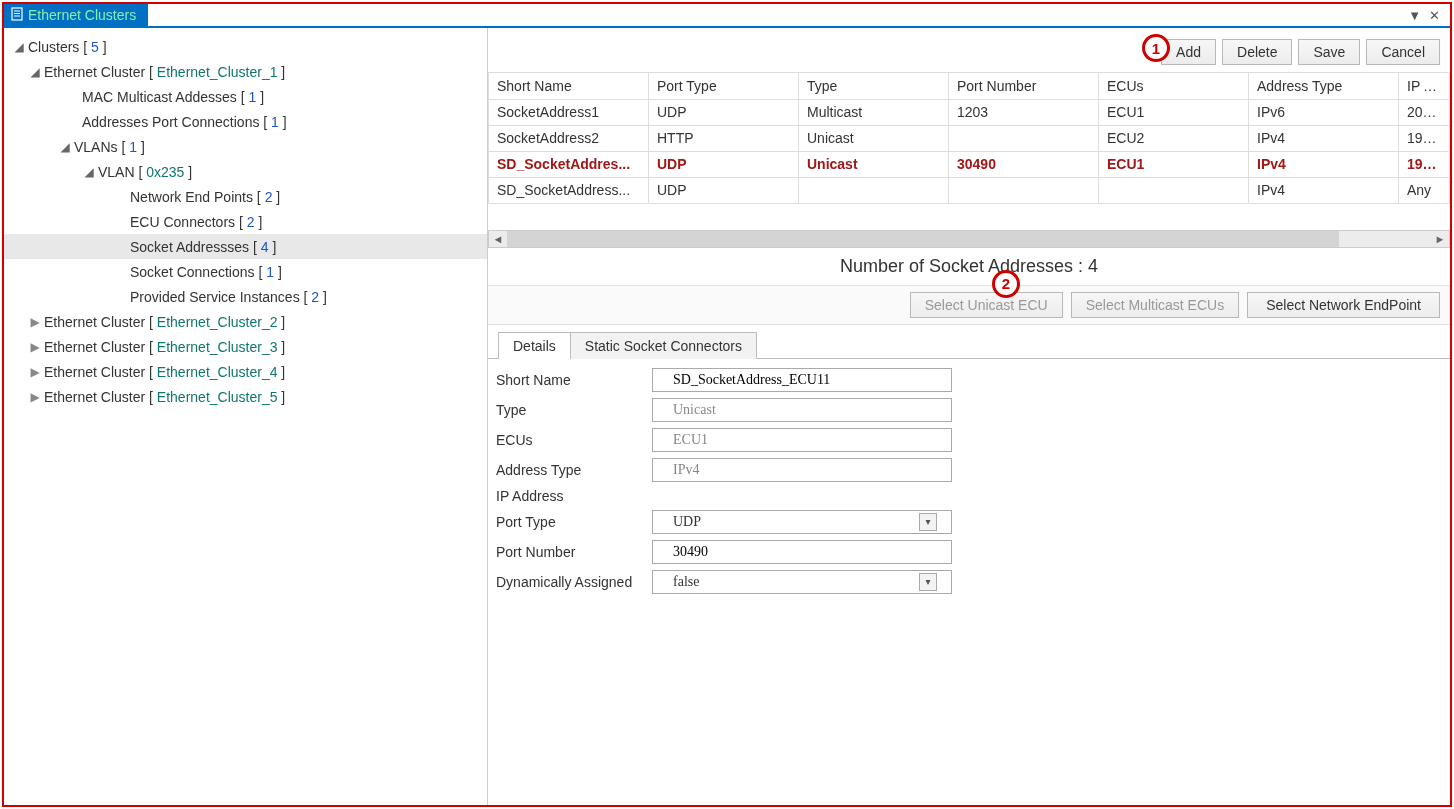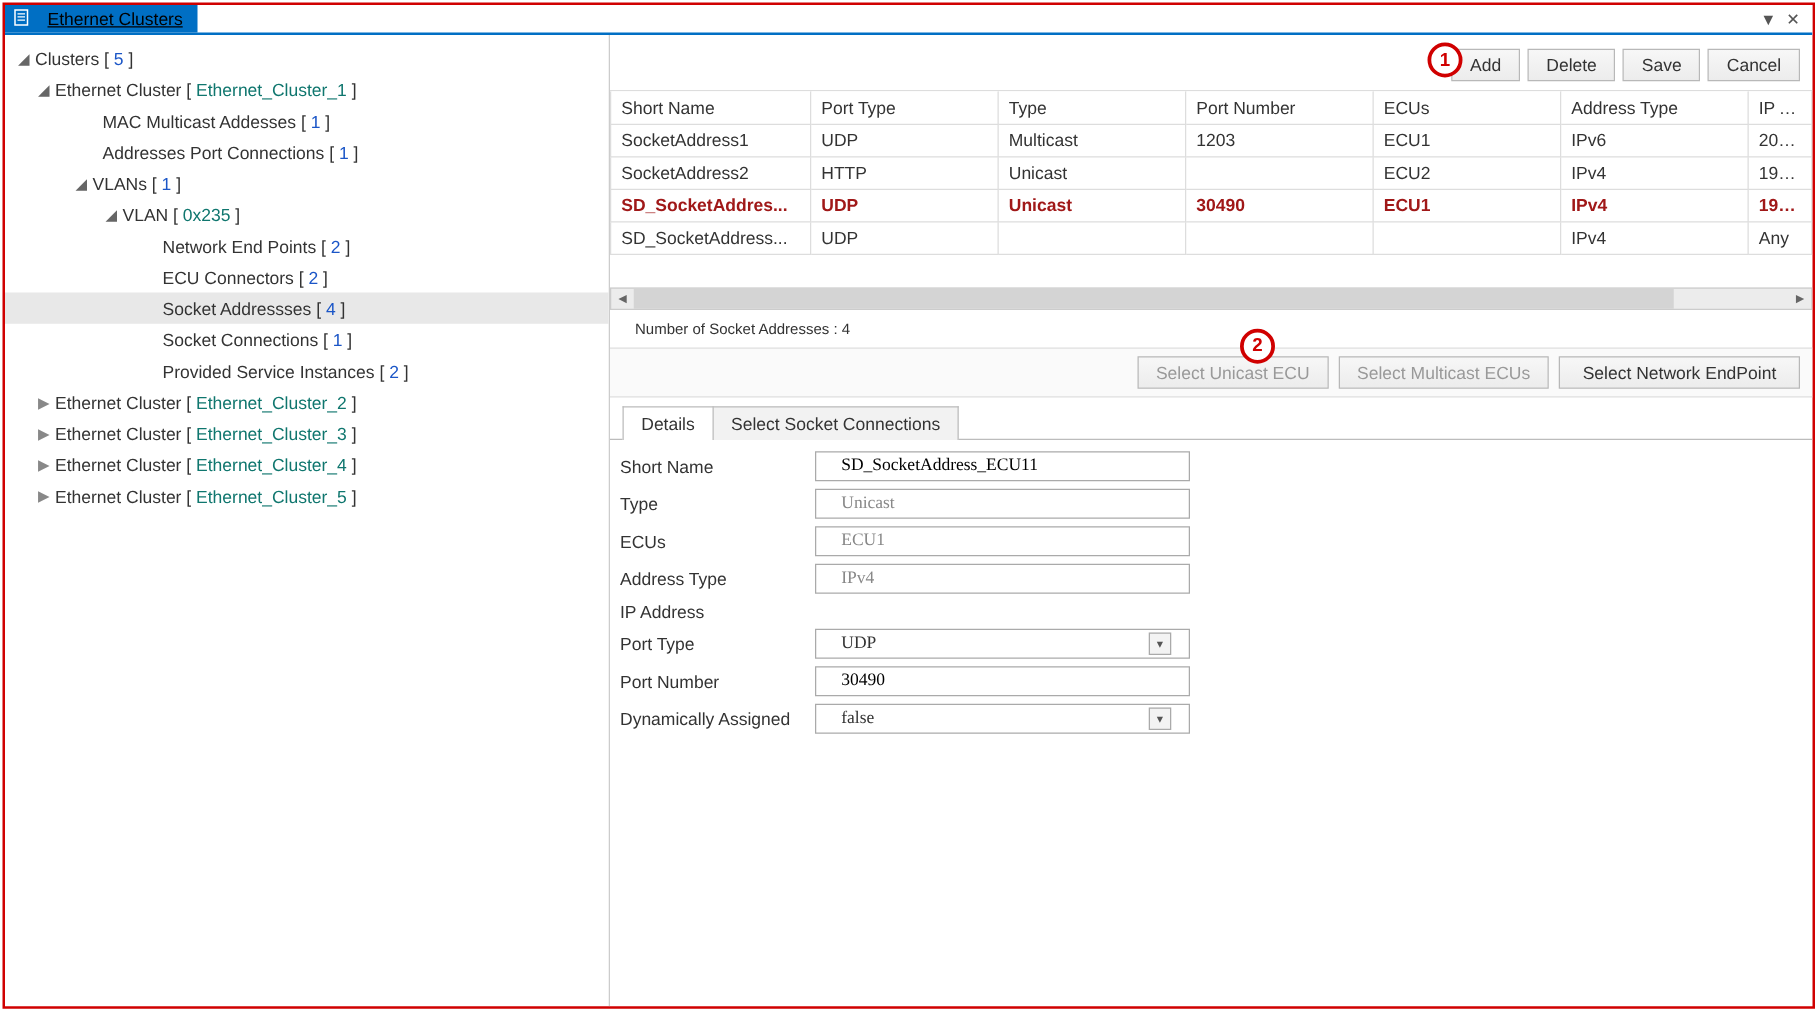"Ethernet Clusters" .titlebar .tab { color: #000000 -> #86efac; gap: 14px -> 4px; text-decoration: underline -> none }
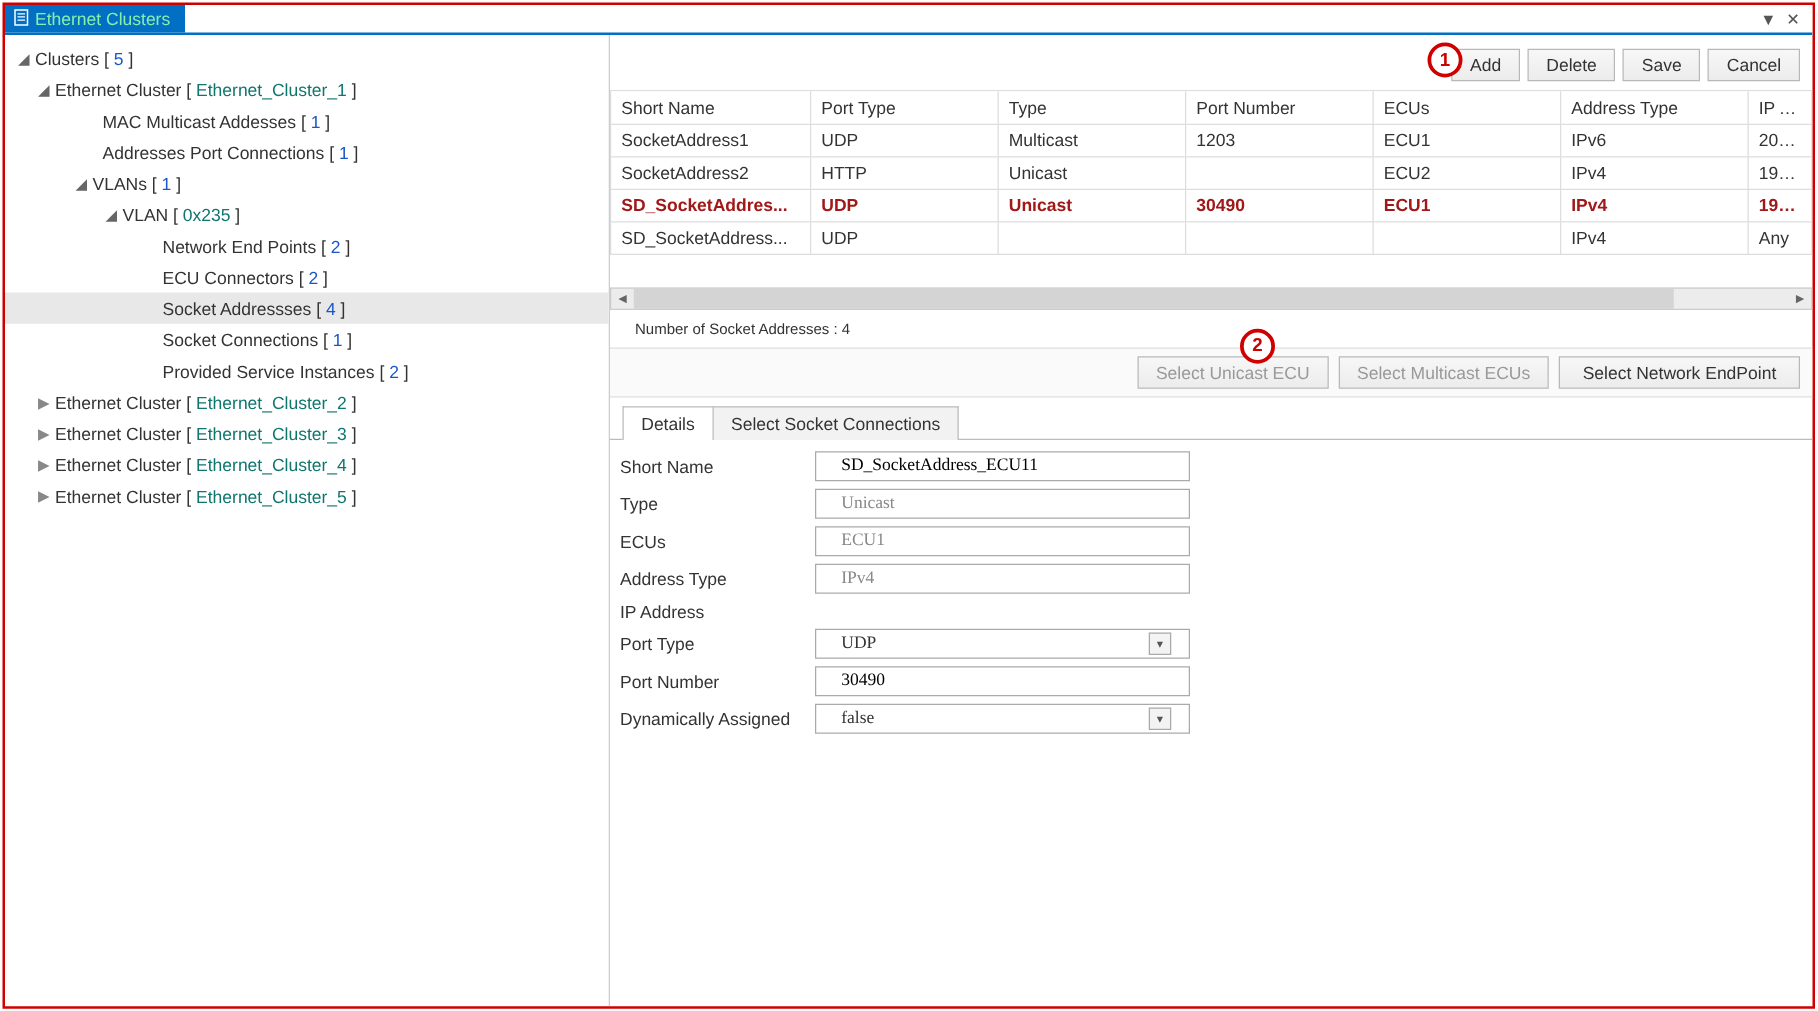"Number of Socket Addresses :" .count-bar { font-size: 12px -> 18px; text-align: none -> center }
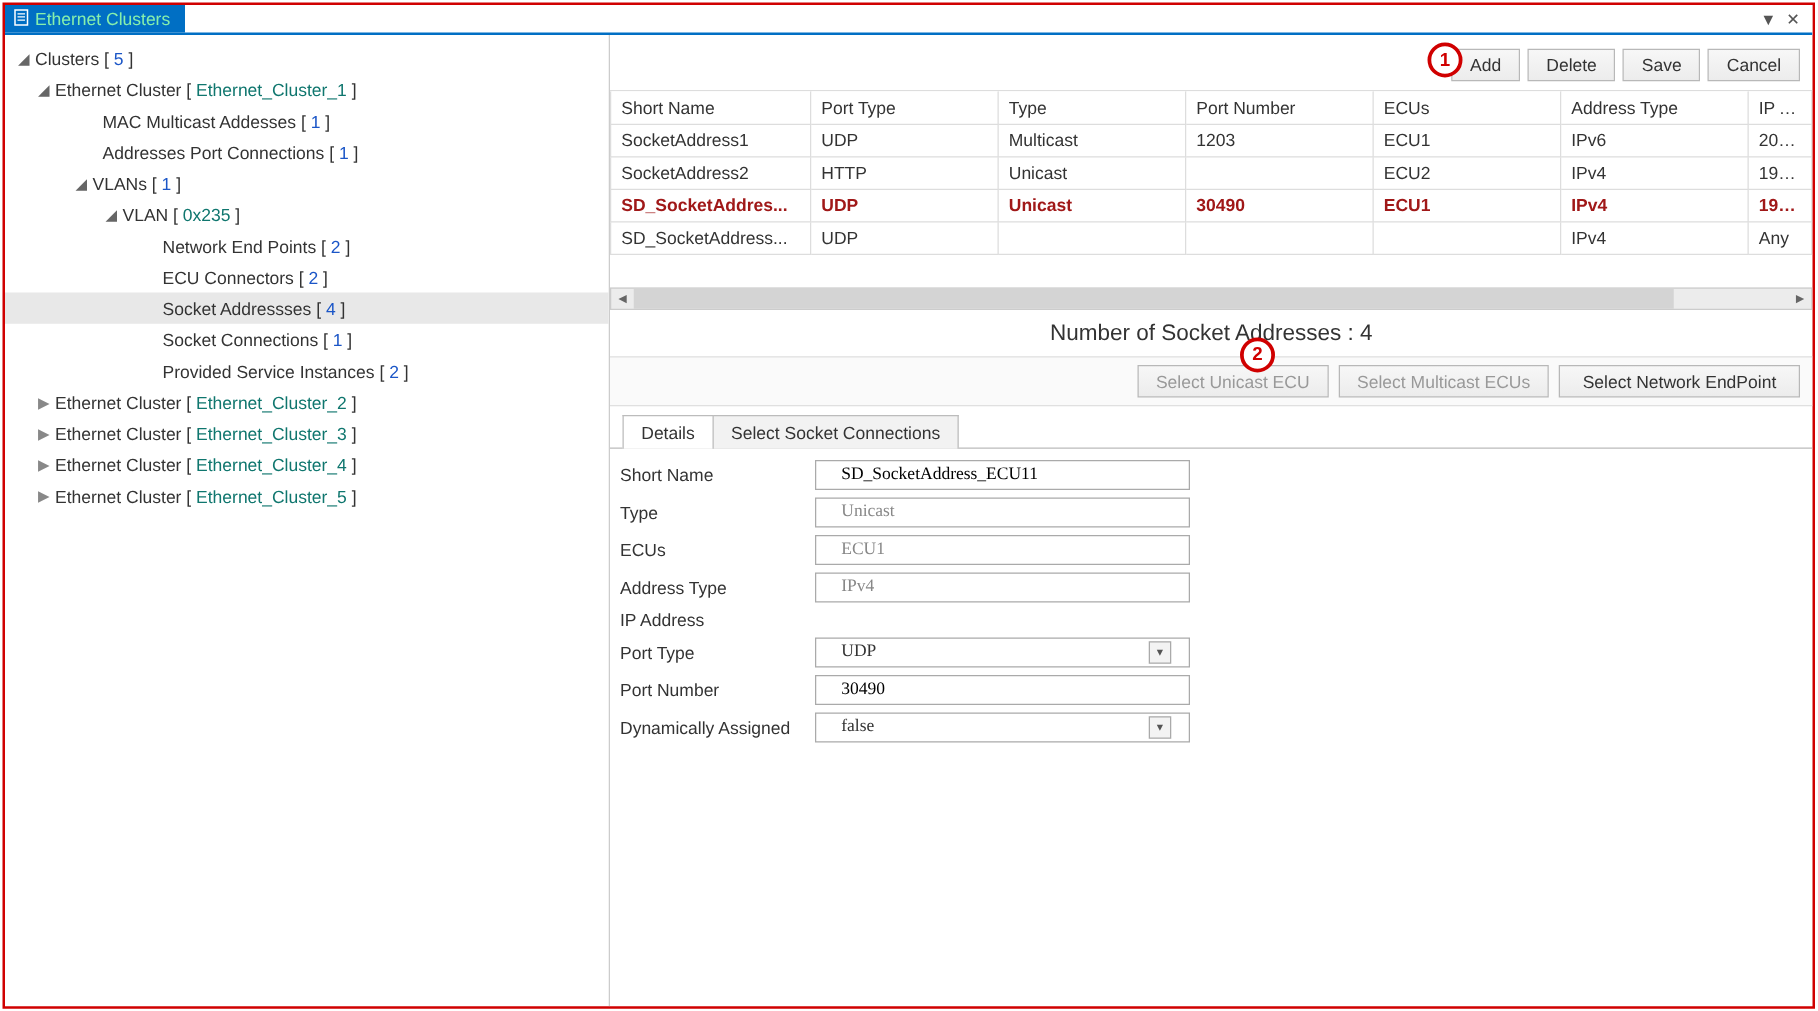"Select Socket Connections" div.tabh { text: Select Socket Connections -> Static Socket Connectors }
